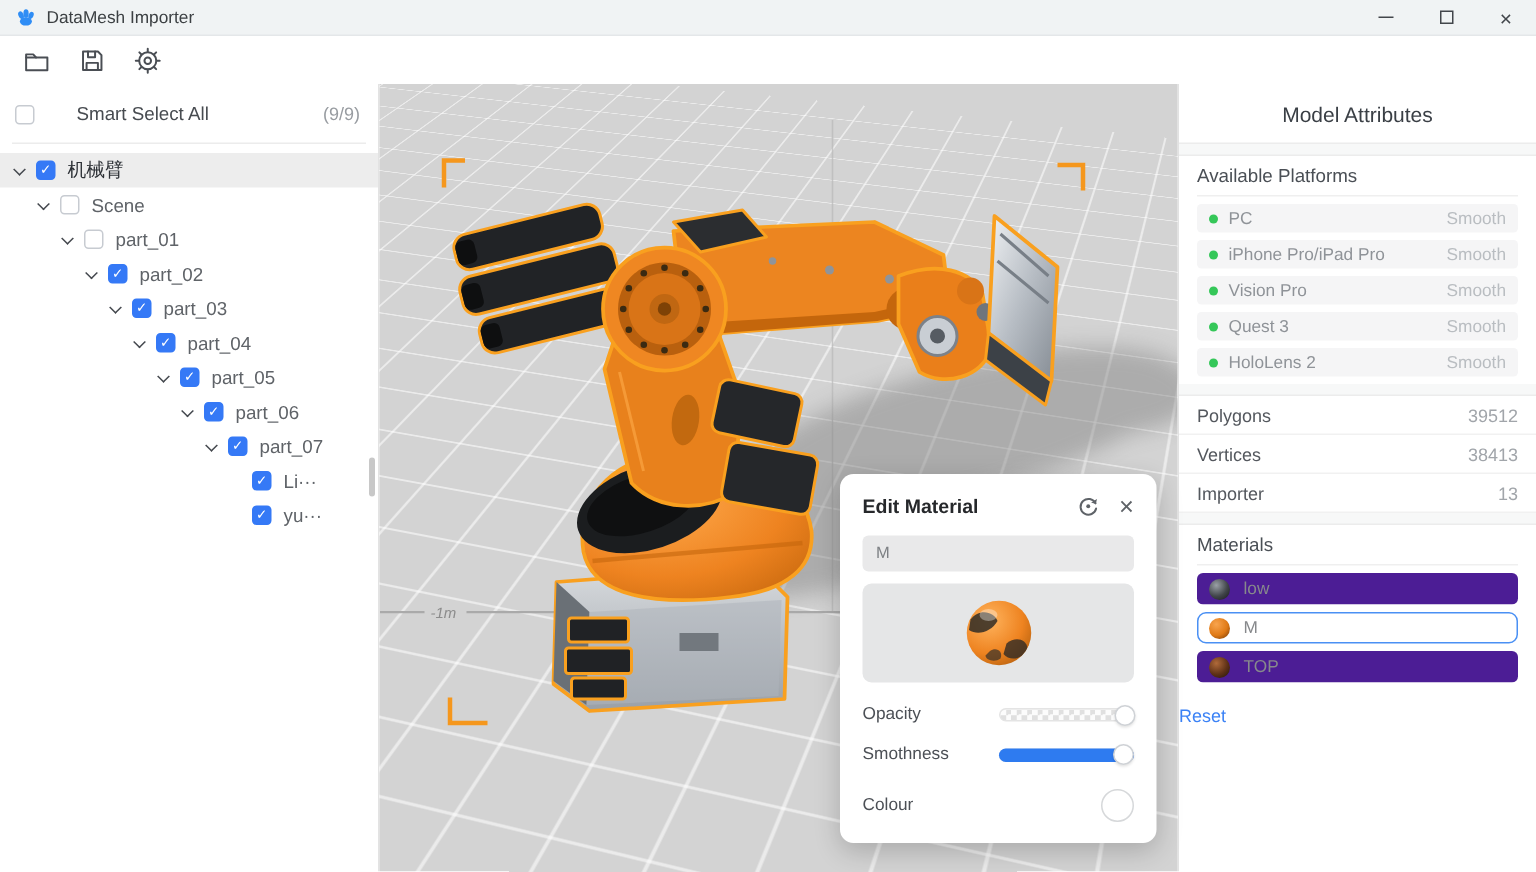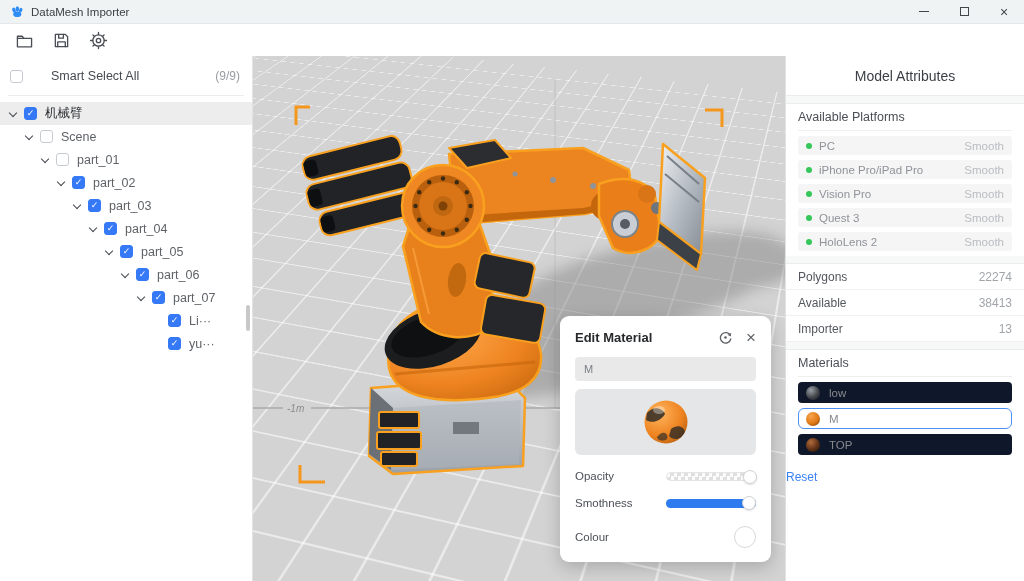"22274" span.stat-value { text: 22274 -> 39512 }
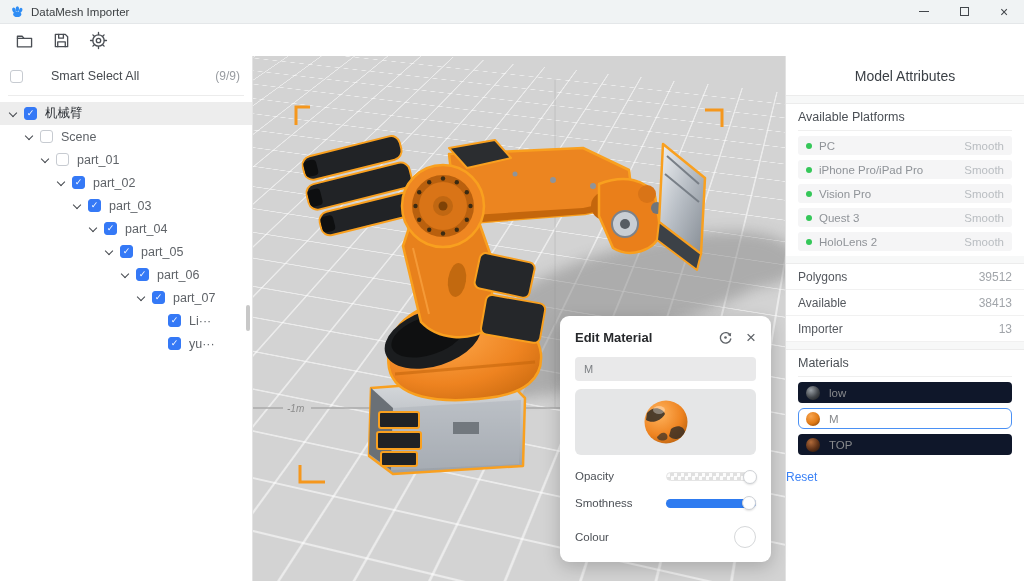"Available" span.stat-label { text: Available -> Vertices }
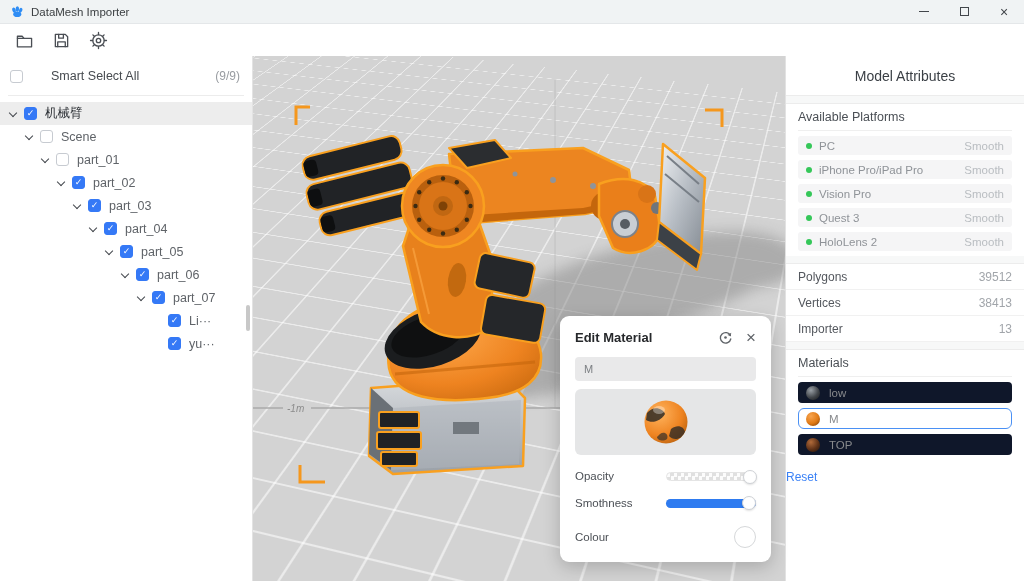"low" .mat-row { background: #0f172a -> #4c1d95 }
